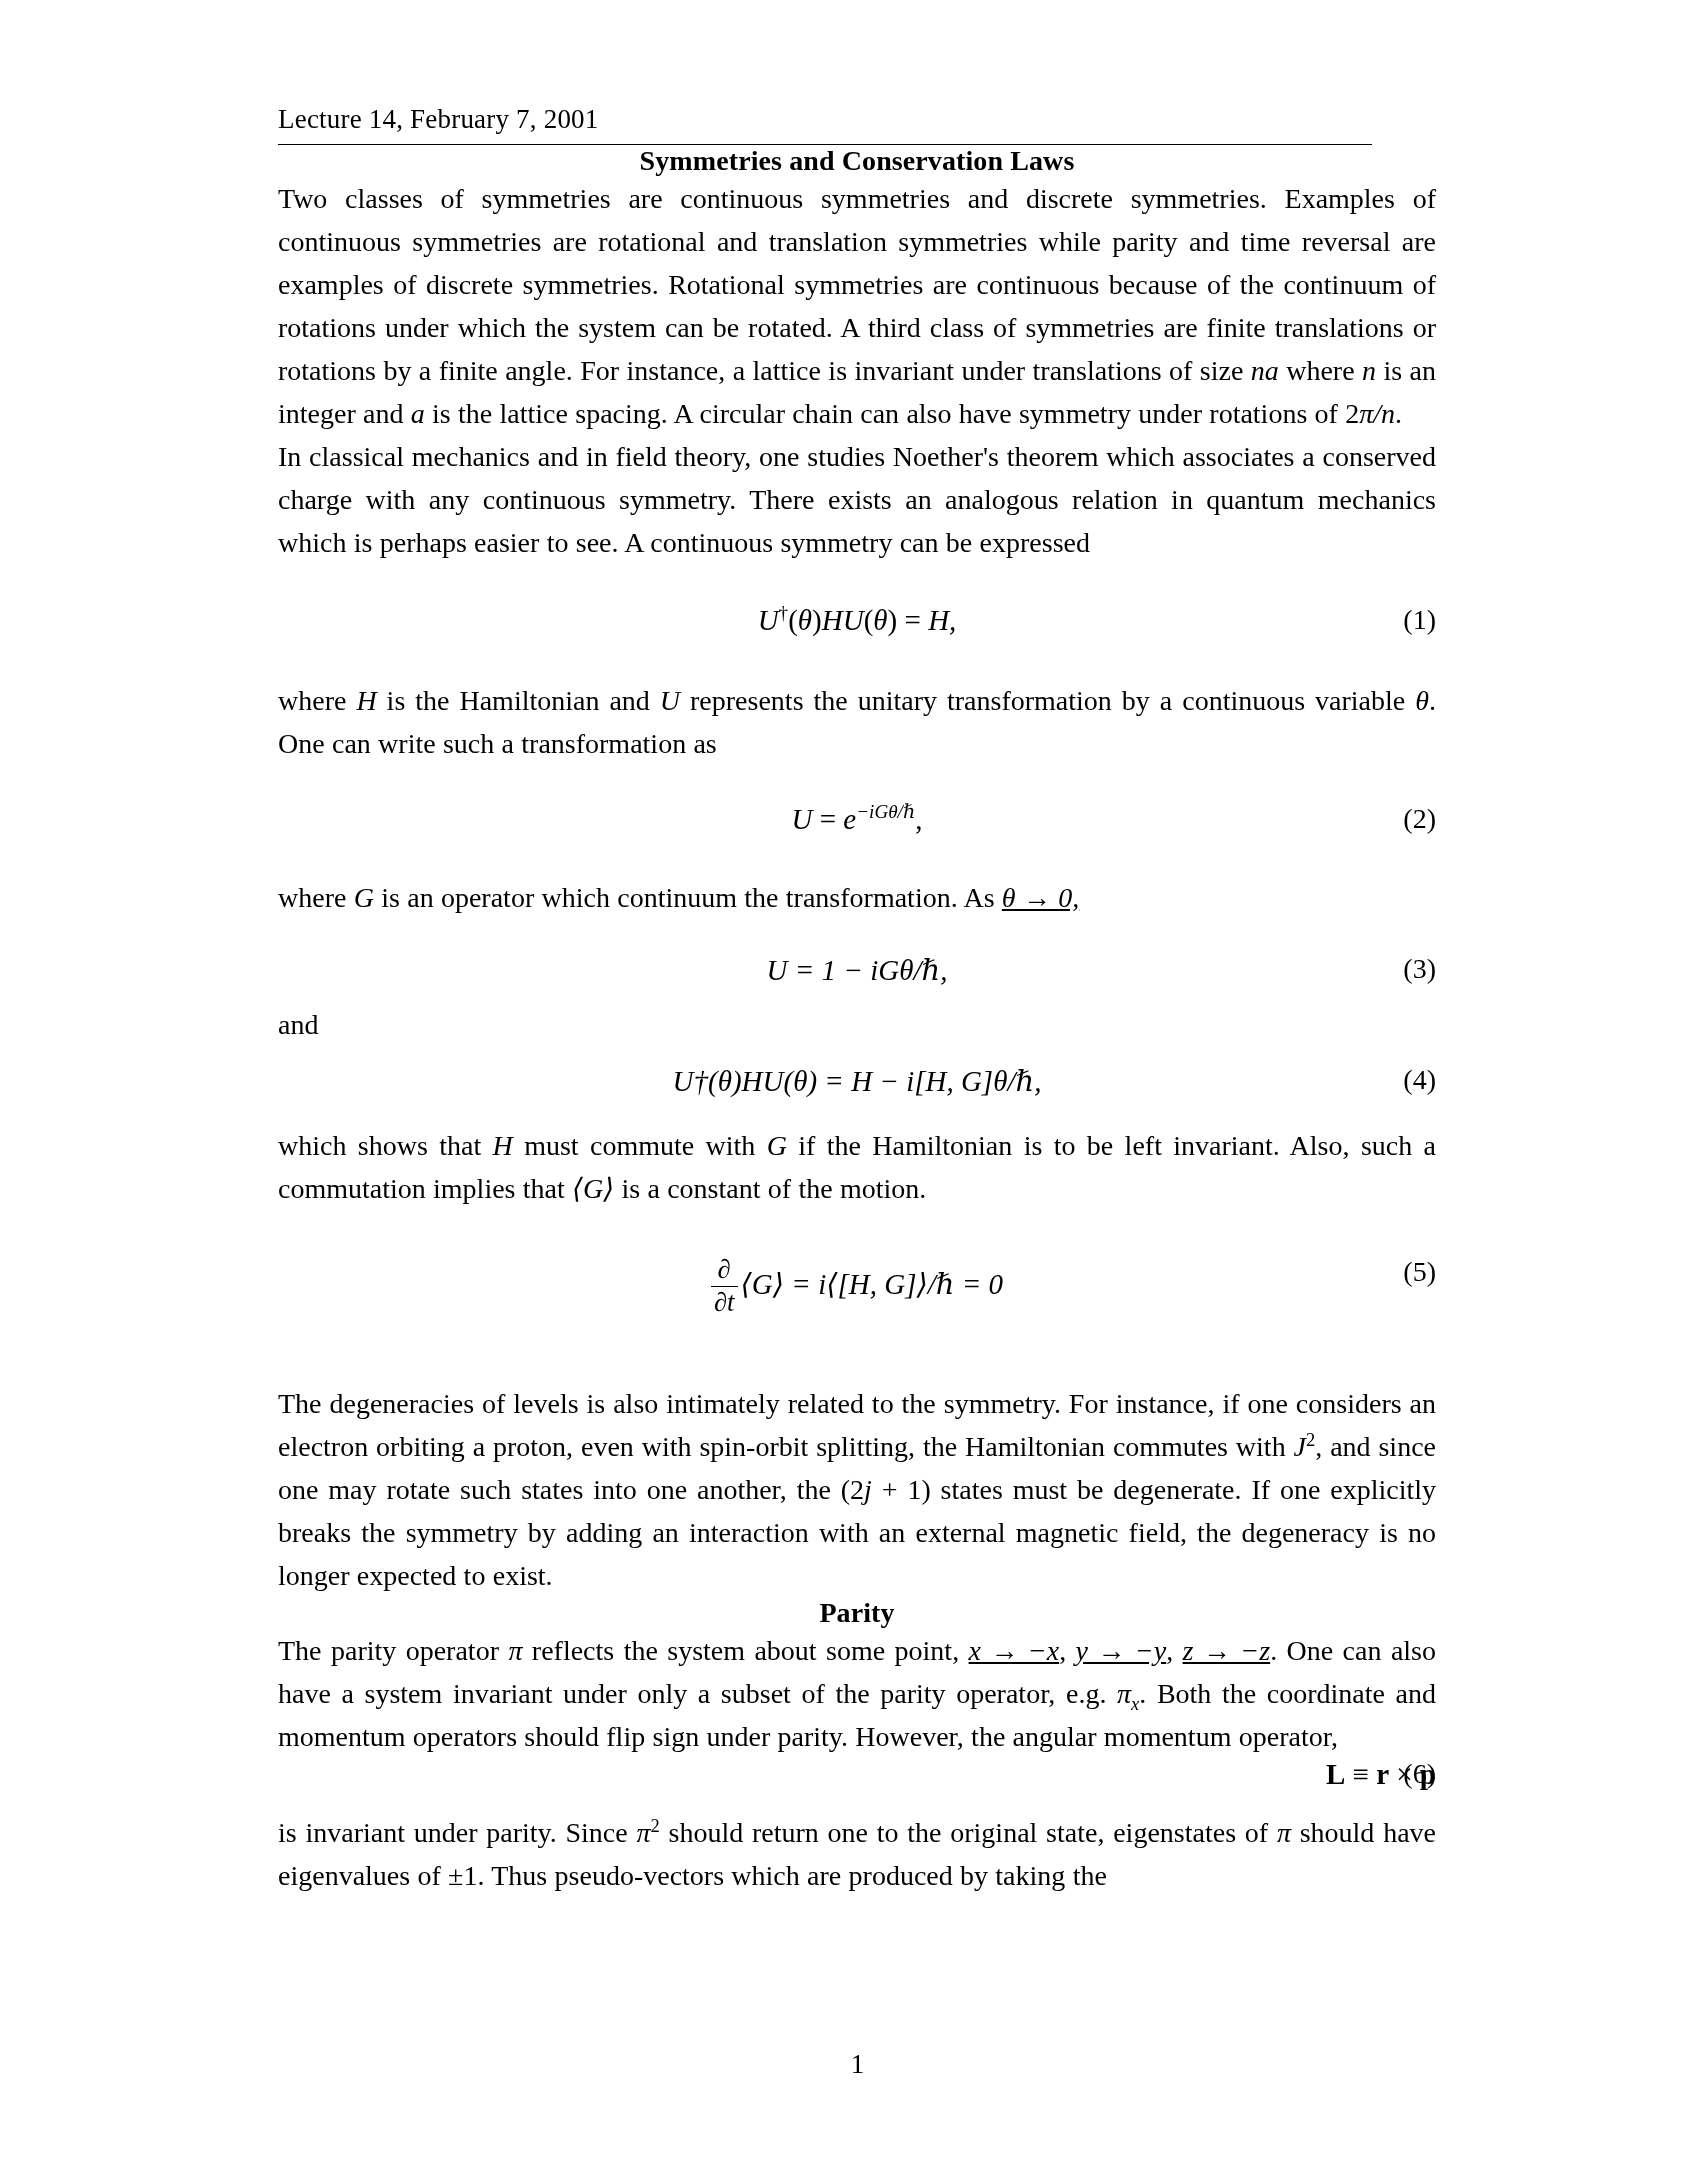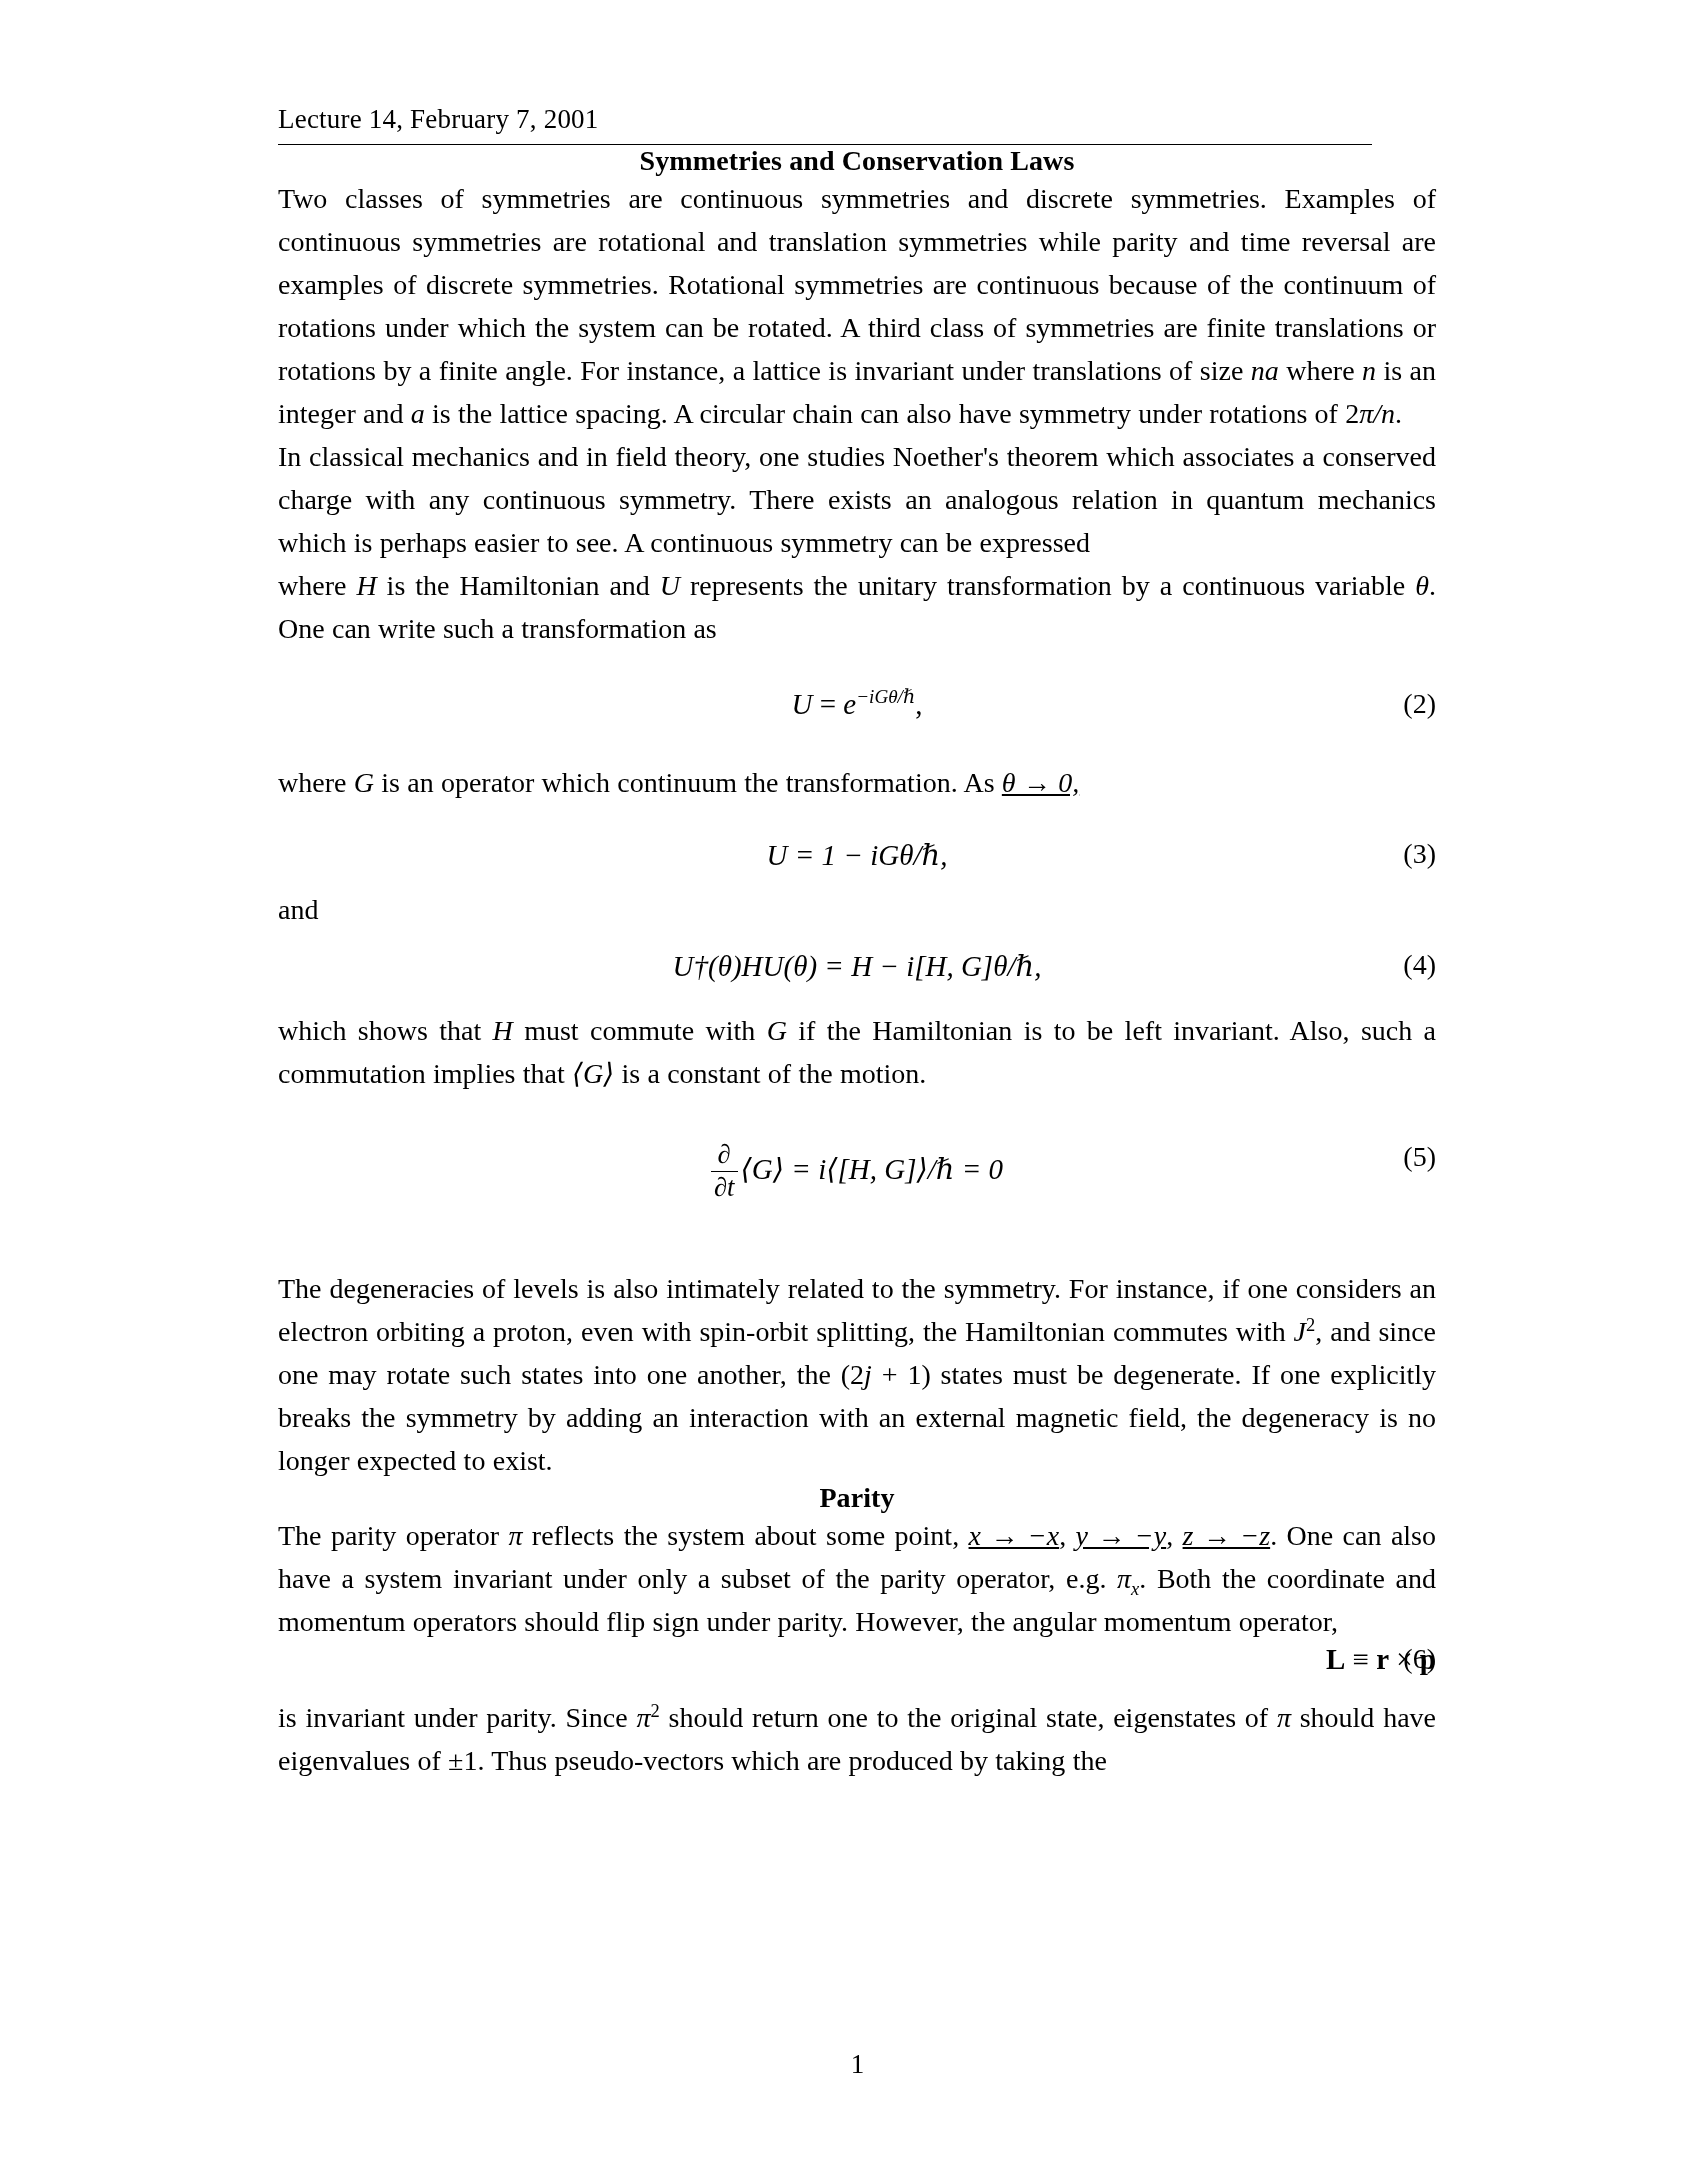"U†(θ)HU(θ) = H," div.eq-row { html: none -> <div> <span><i>U</i><sup>†</sup><span>(</span><i>θ</i><span>)</span><i>H</i><i>U</i><span>(</span><i>θ</i><span>)</span><span> = </span><i>H,</i></span> <span>(1)</span> </div> }
